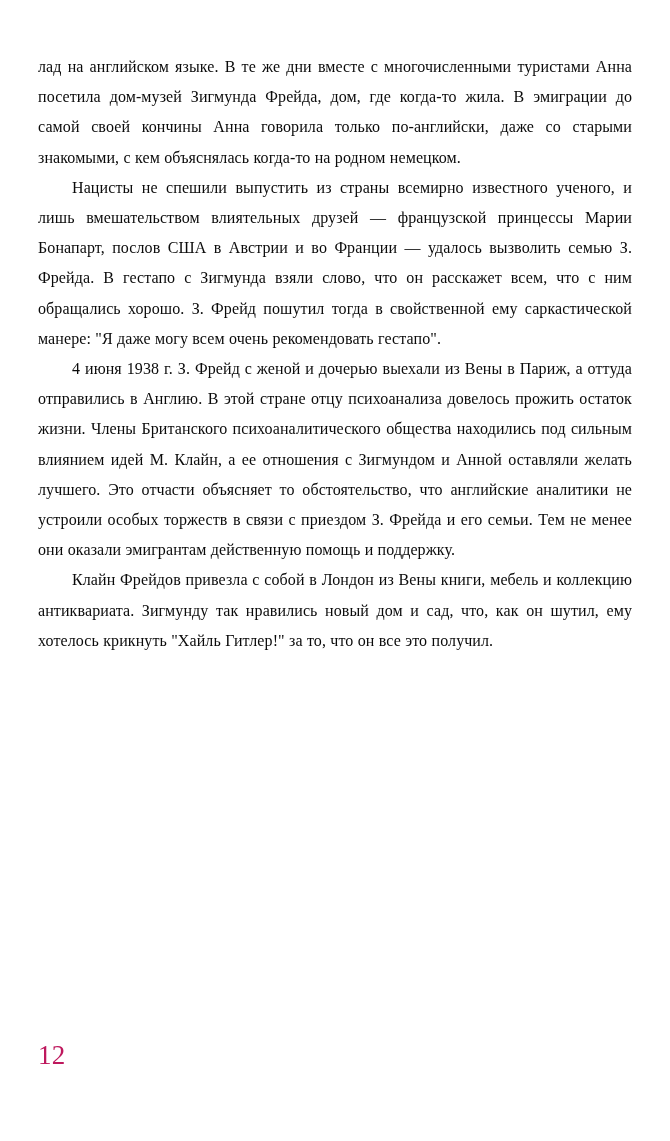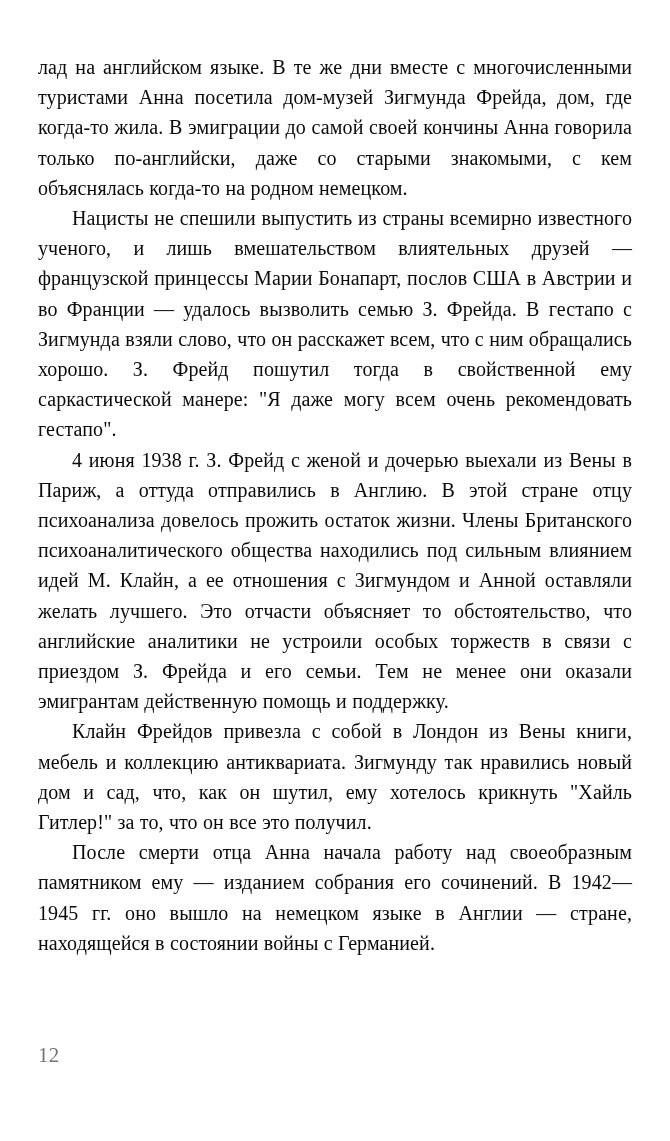"лад на английском языке. В" .para { font-size: 20px -> 16px }
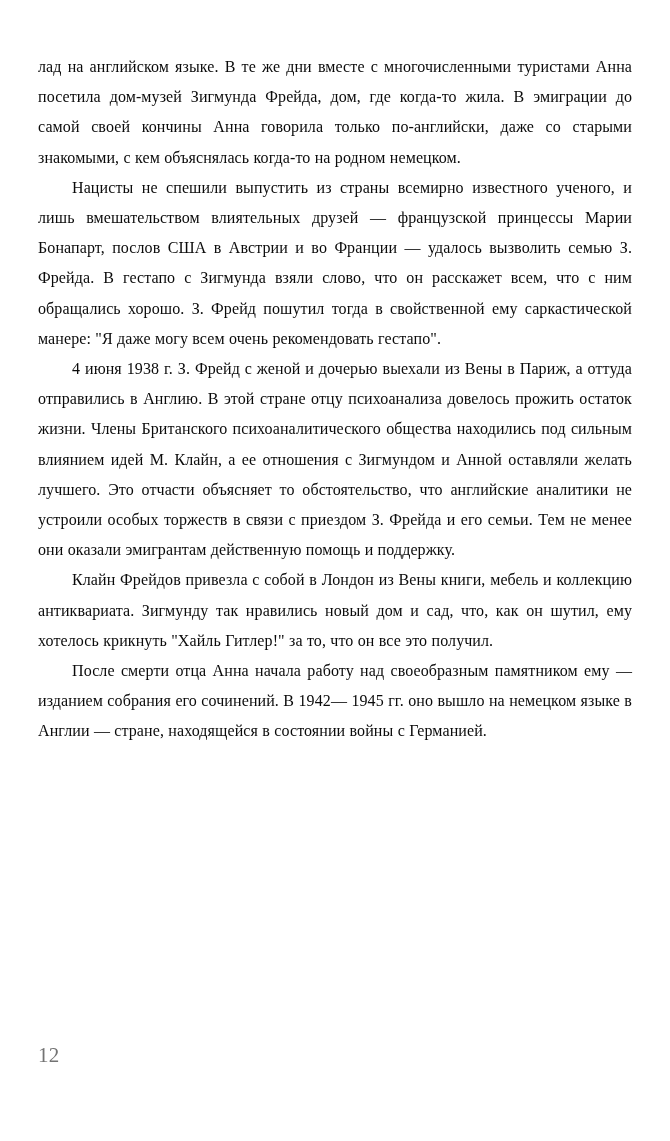"После смерти отца Анна начала" p.para { html: <p>После смерти отца Анна начала работу над своеобразным памятником ему — изданием собрания его сочинений. В 1942— 1945 гг. оно вышло на немецком языке в Англии — стране, находящейся в состоянии войны с Германией.</p> -> none }
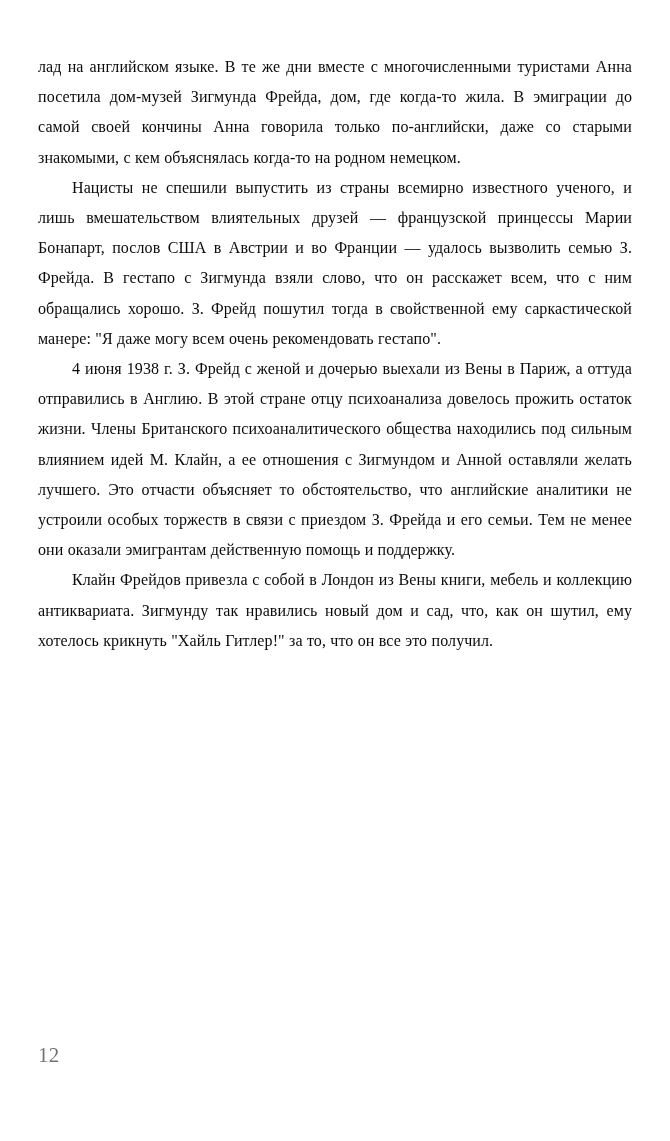"12" .page-number { color: #737373 -> #be185d; font-size: 21px -> 27px }
